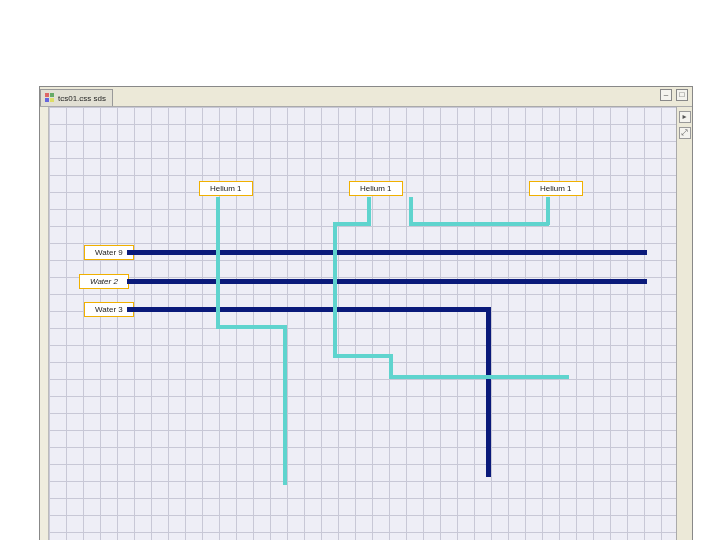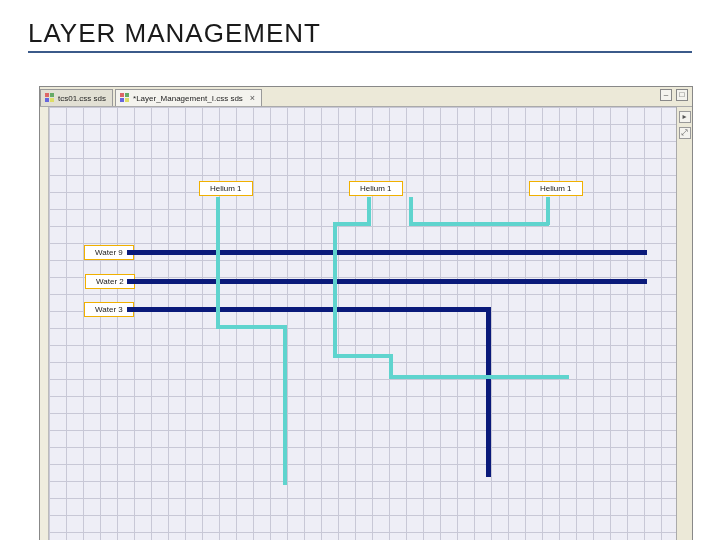"LAYER MANAGEMENT" h1.title { html: <h1>LAYER MANAGEMENT</h1> -> none }
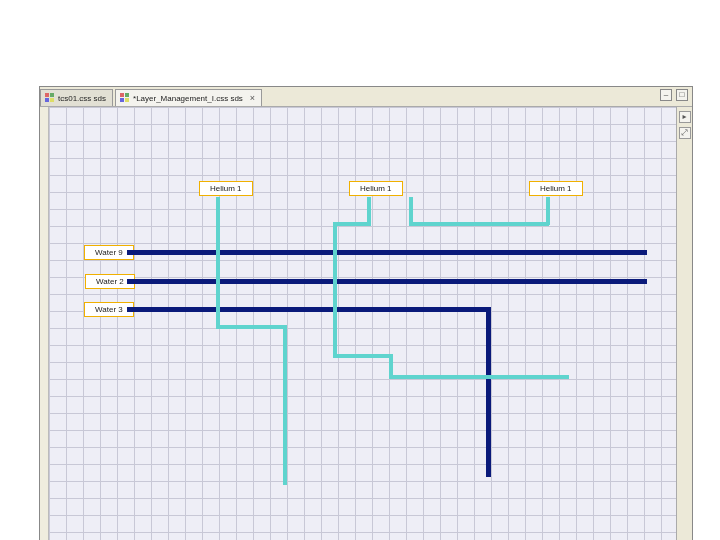"*Layer_Management_I.css sds" div.tab { html: <div> <span> <svg> <rect></rect> <rect></rect> <rect></rect> <rect></rect> </svg> </span> <span>*Layer_Management_I.css sds</span> <span>×</span> </div> -> none }
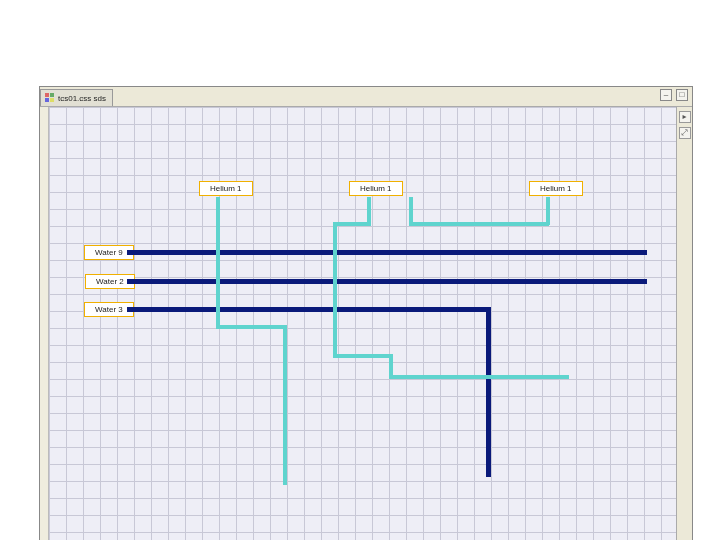"Water 2" div.box { font-style: none -> italic; left: 36px -> 30px }
